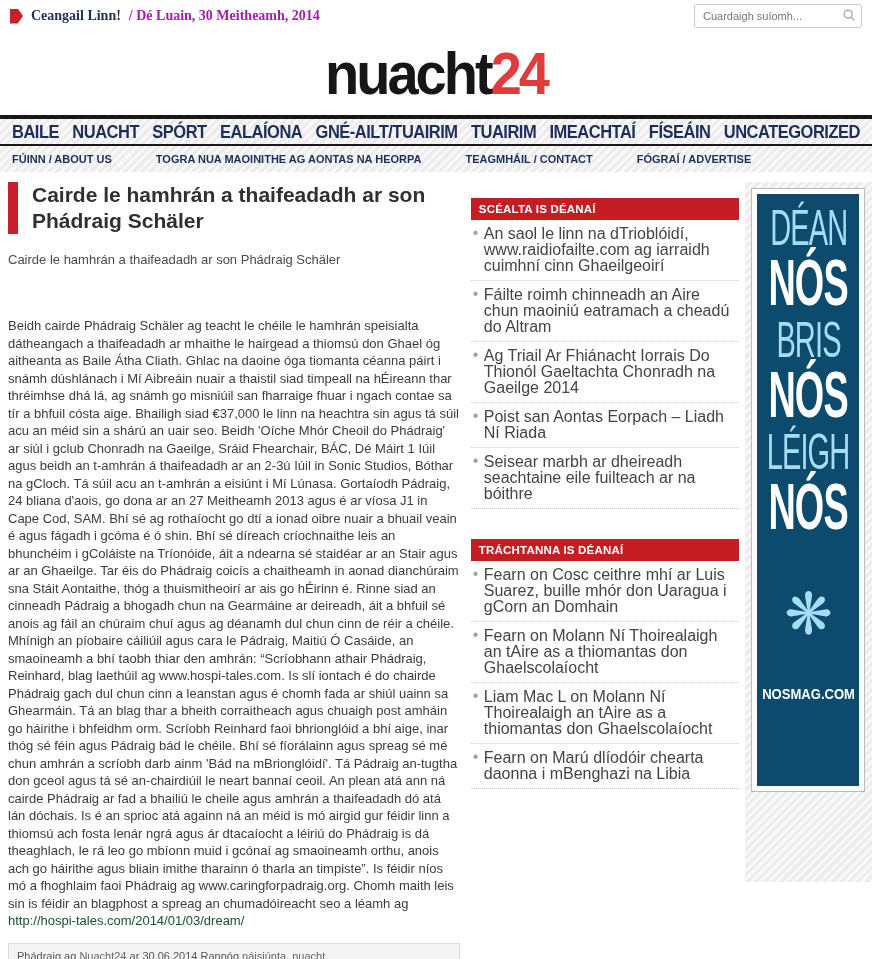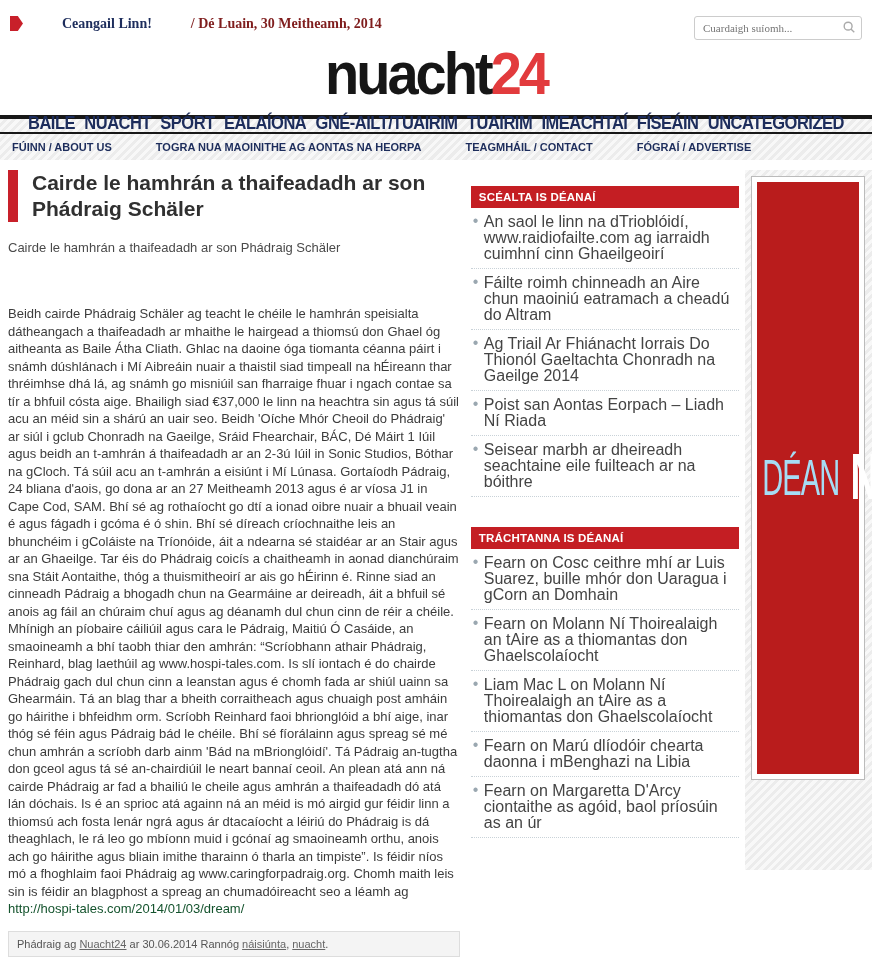"Ceangail Linn!" .topbar { align-items: flex-start -> center; gap: 31px -> none }
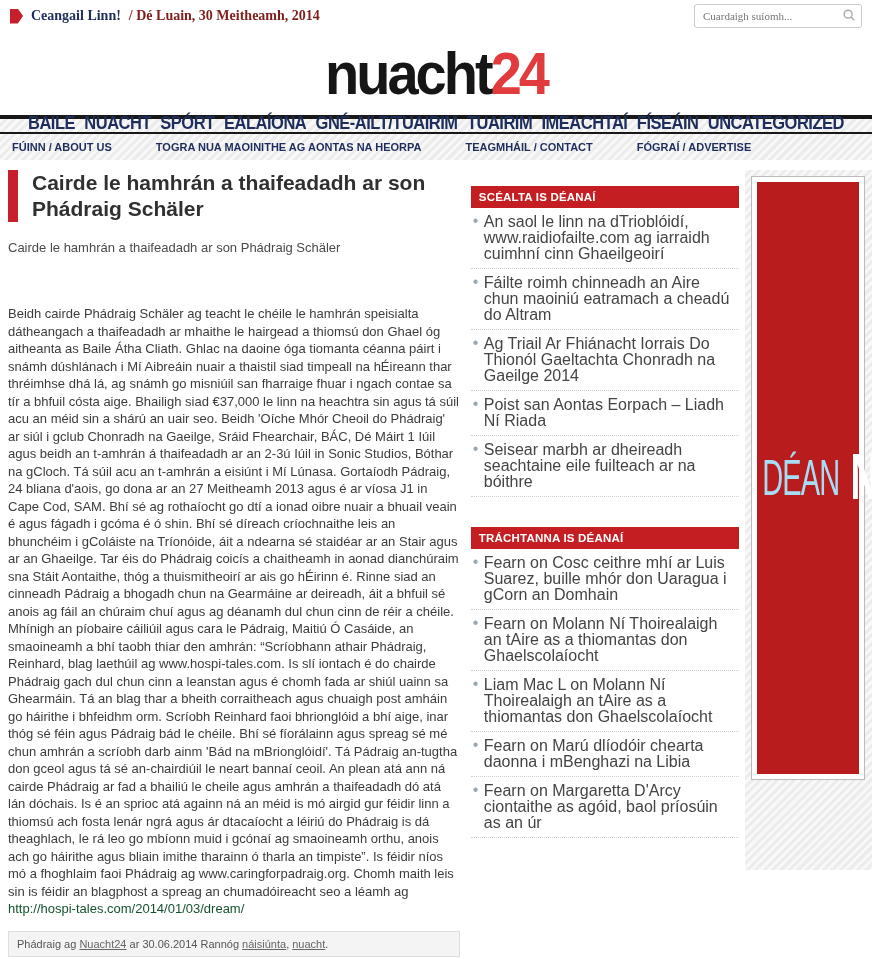"/ Dé Luain, 30 Meitheamh," .topdate { color: #7f1d1d -> #a21caf }
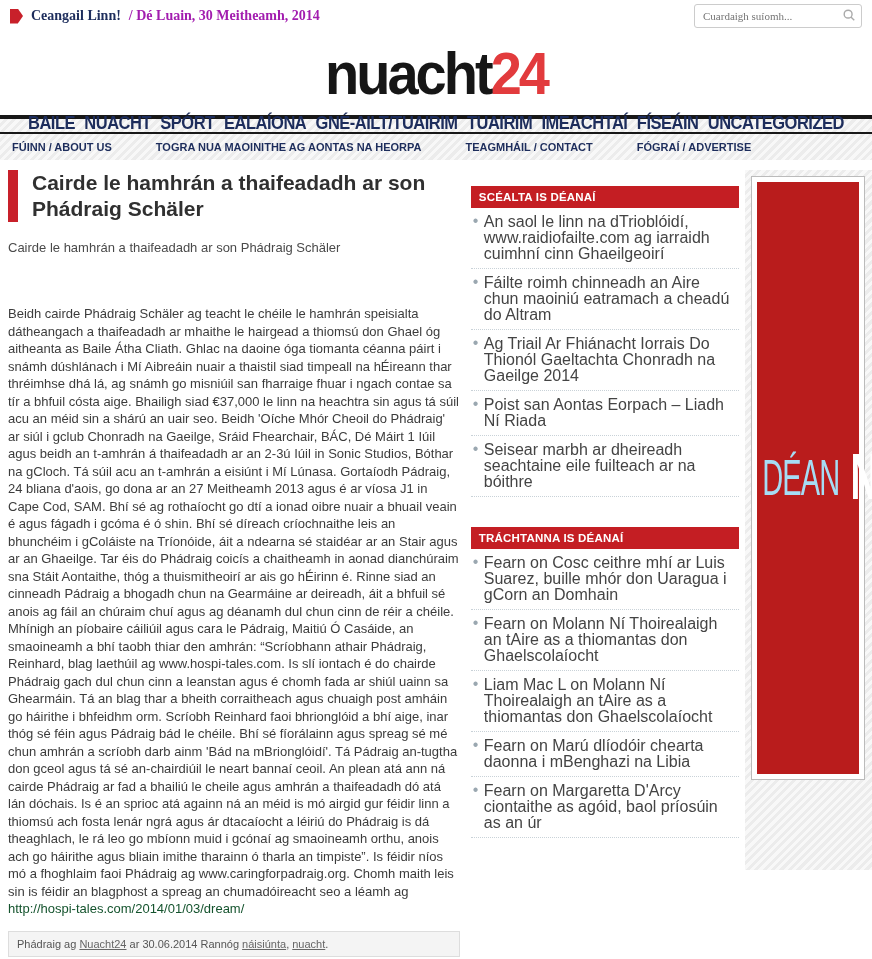"Cuardaigh suíomh..." .search-input { font-family: Liberation Serif, serif -> Liberation Sans, sans-serif }
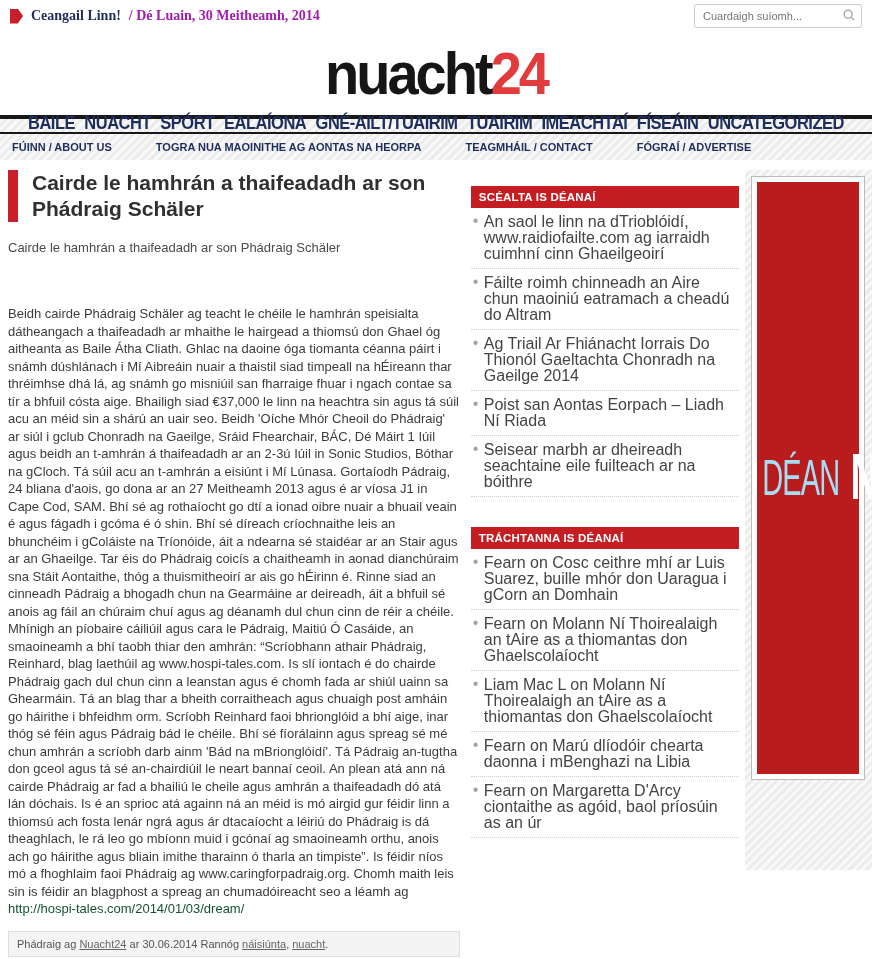"BAILE" .mainnav { align-items: flex-end -> center; height: 19px -> 31px; padding: 0 28px -> 0 12px }
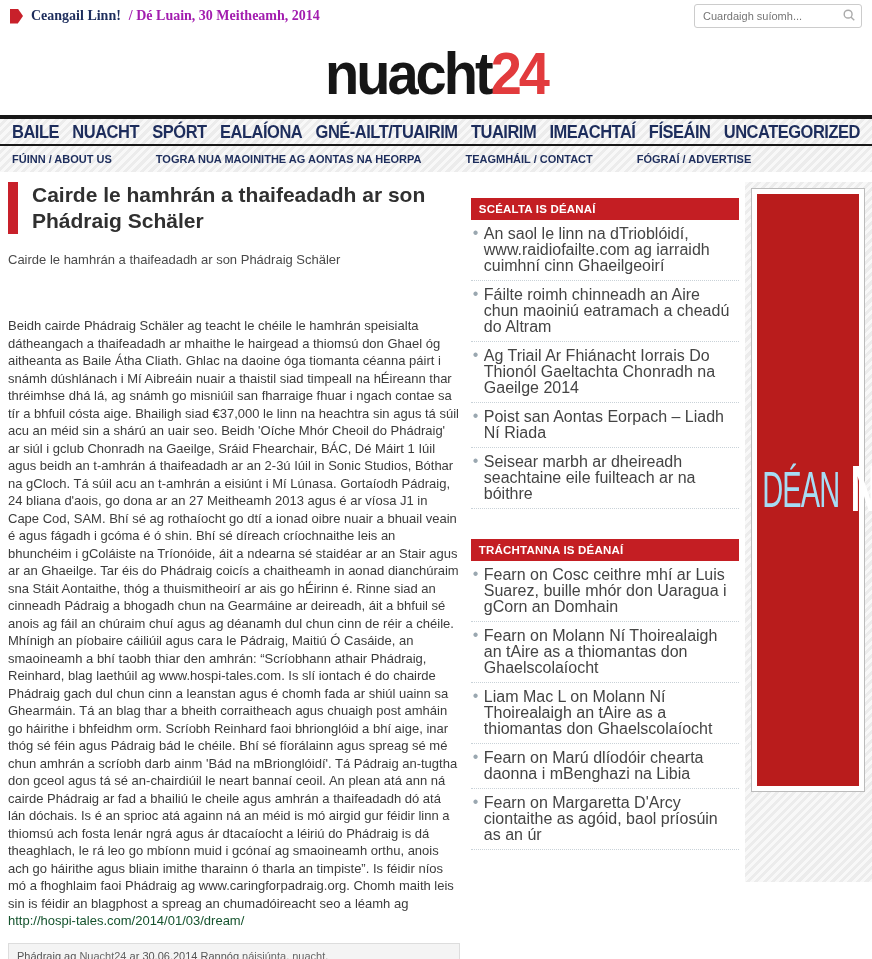"DÉAN" .ad-blue { background: #b91c1c -> #0c4a6e; flex-direction: row -> column }
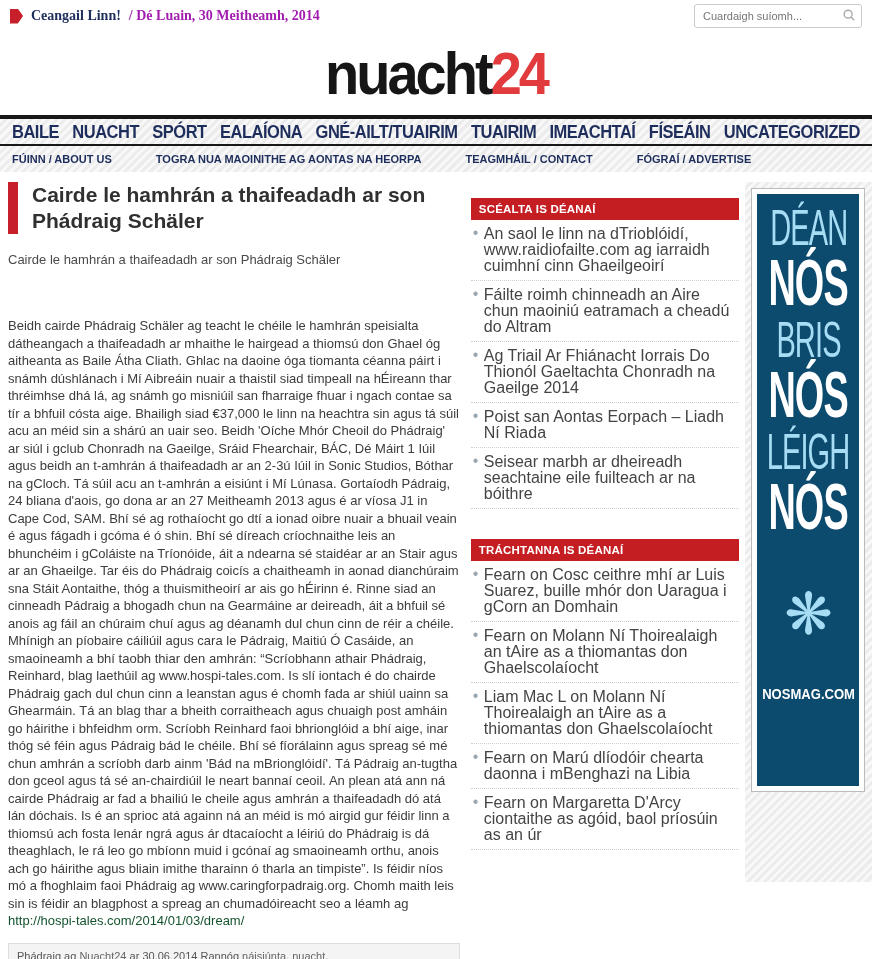"Fearn on Margaretta D'Arcy ciontaithe" li { html: <li>Fearn on Margaretta D'Arcy ciontaithe as agóid, baol príosúin as an úr</li> -> none }
